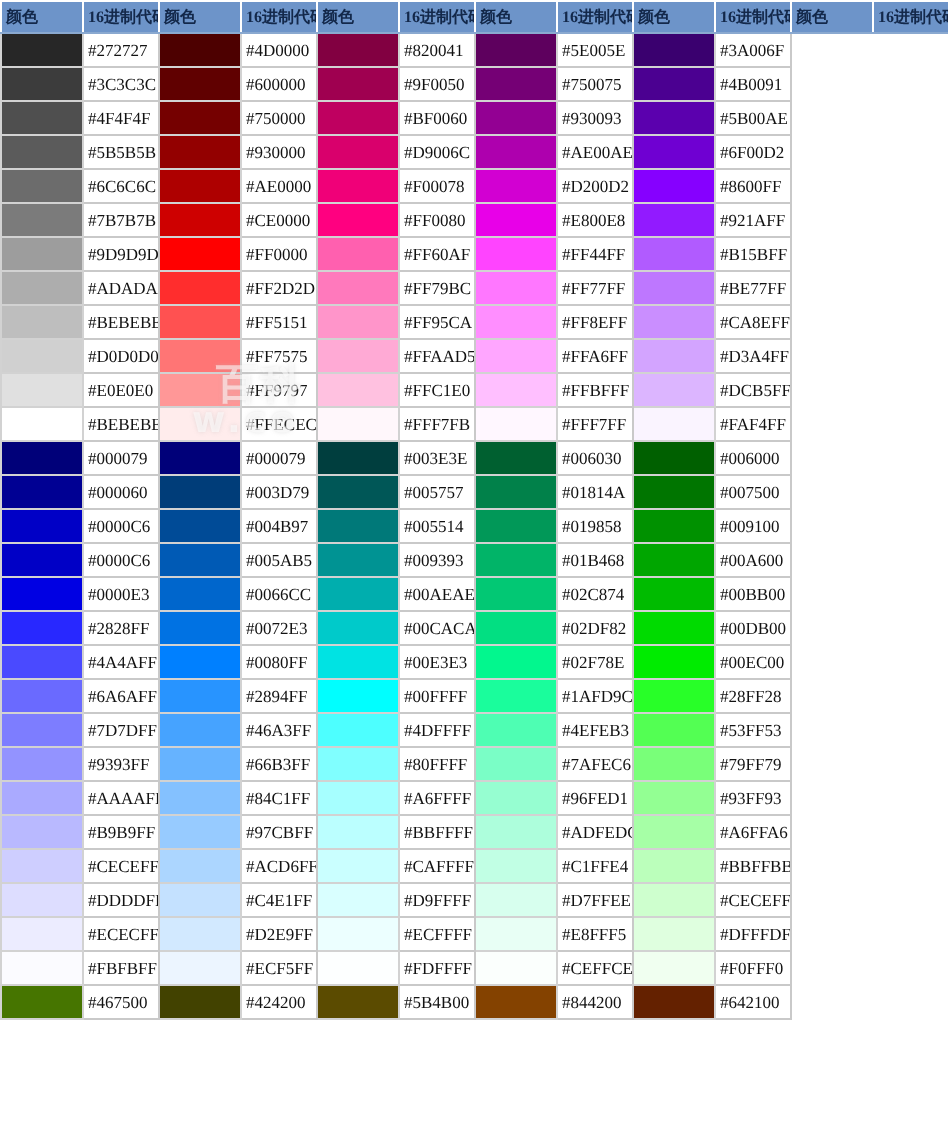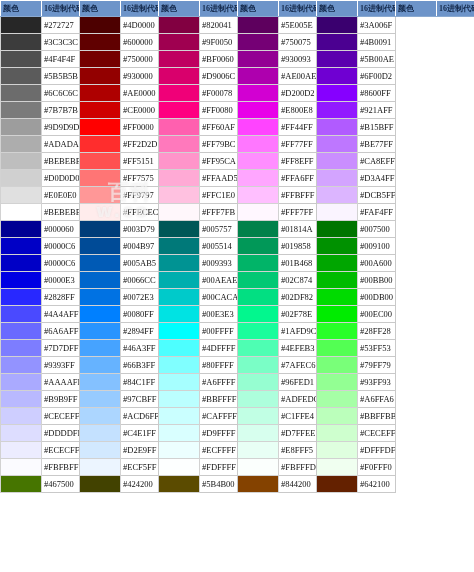"#000079" tr.group-start { html: none -> <tr> <td> <span></span> </td> <td>#000079</td> <td> <span></span> </td> <td>#000079</td> <td> <span></span> </td> <td>#003E3E</td> <td> <span></span> </td> <td>#006030</td> <td> <span></span> </td> <td>#006000</td> </tr> }
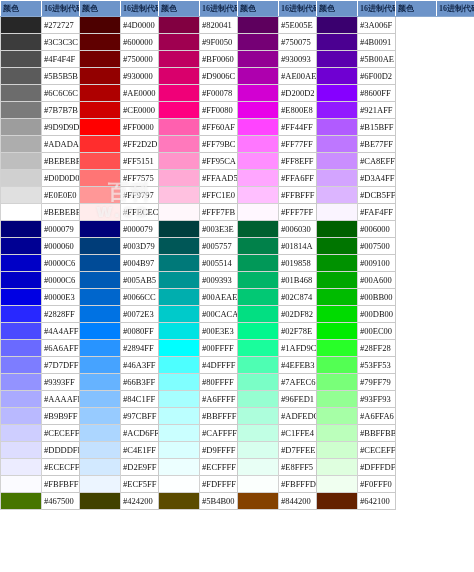"#FBFFFD" td.code { text: FBFFFD -> CEFFCE }
